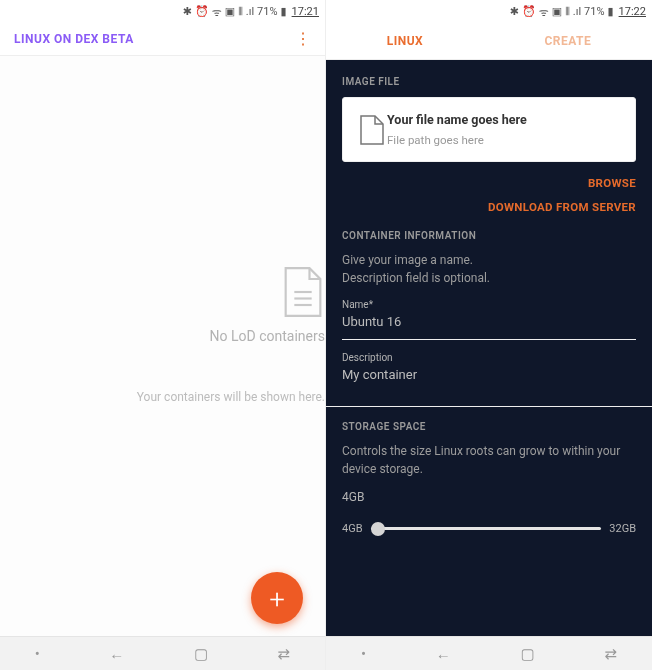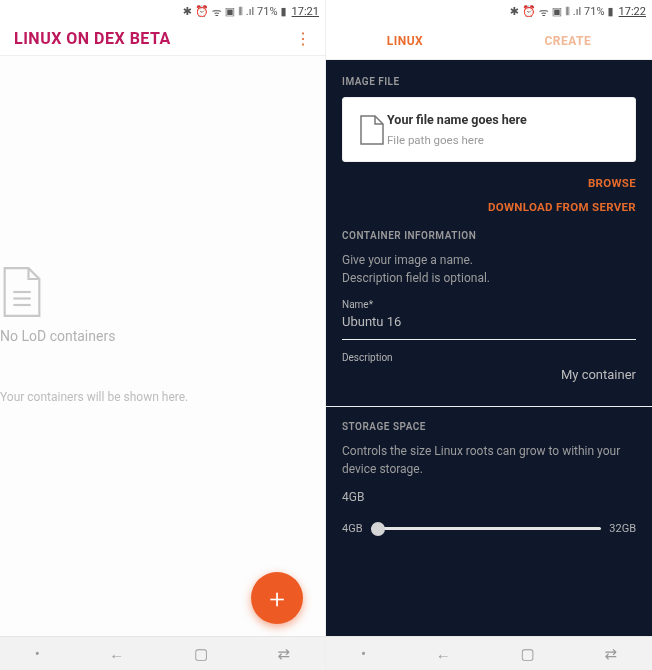"LINUX ON DEX BETA" .titlebar .title { color: #be185d -> #8b5cf6; font-size: 16px -> 12px }
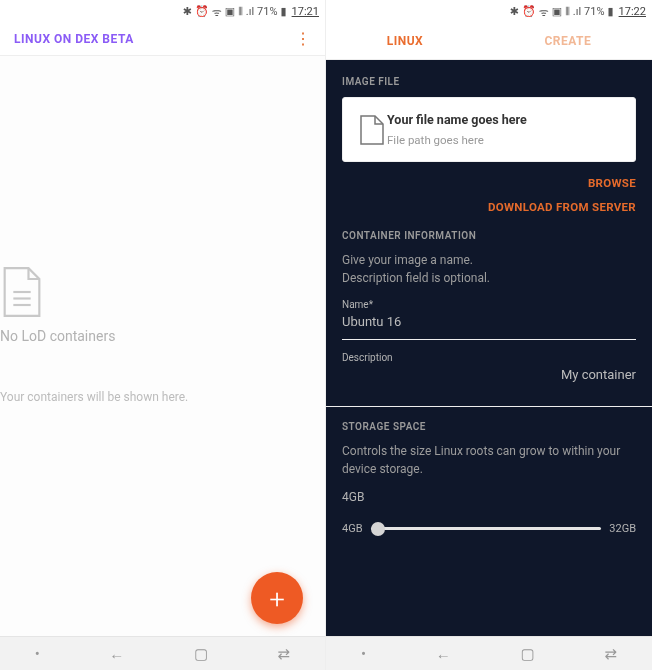"No LoD containers" .empty { align-items: flex-start -> flex-end }
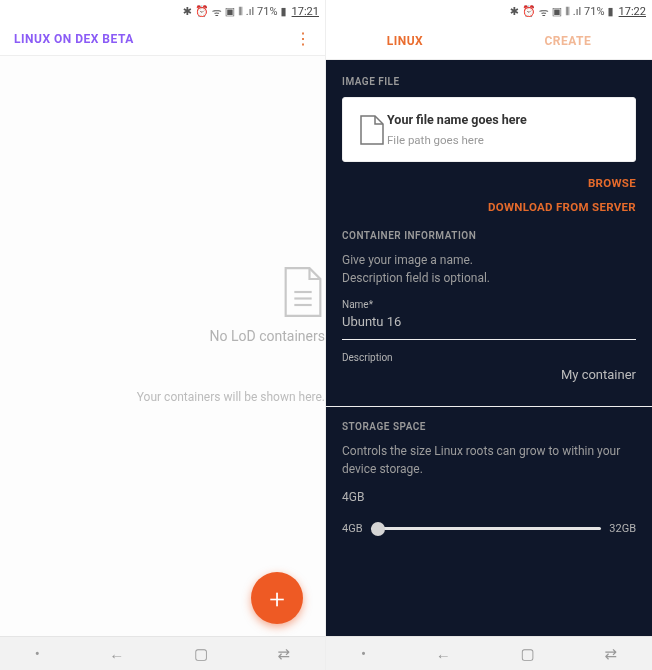"My container" .field-value.last { text-align: right -> none }
